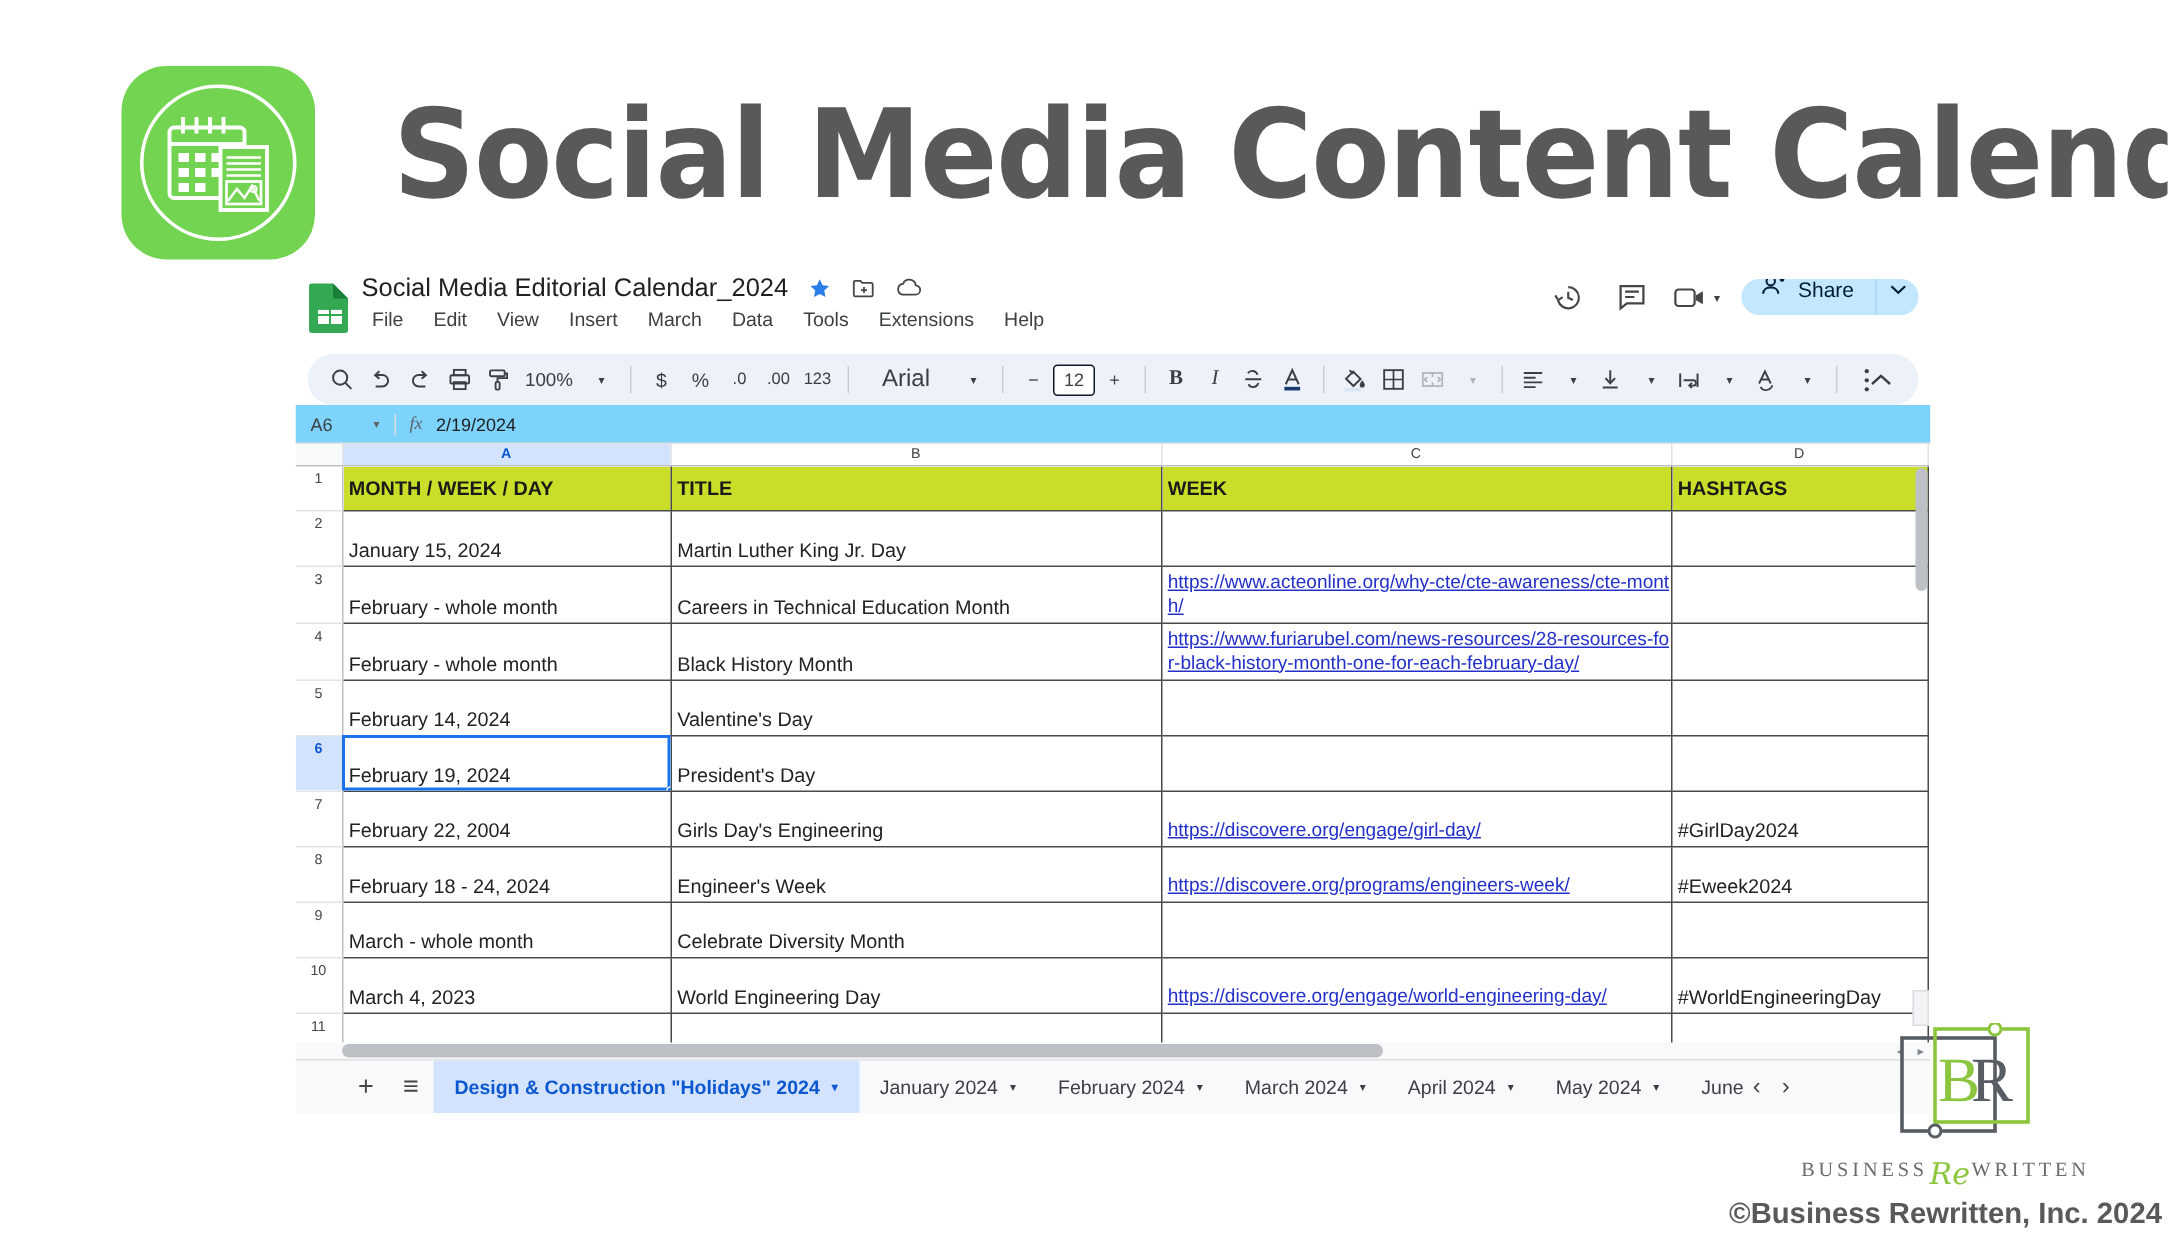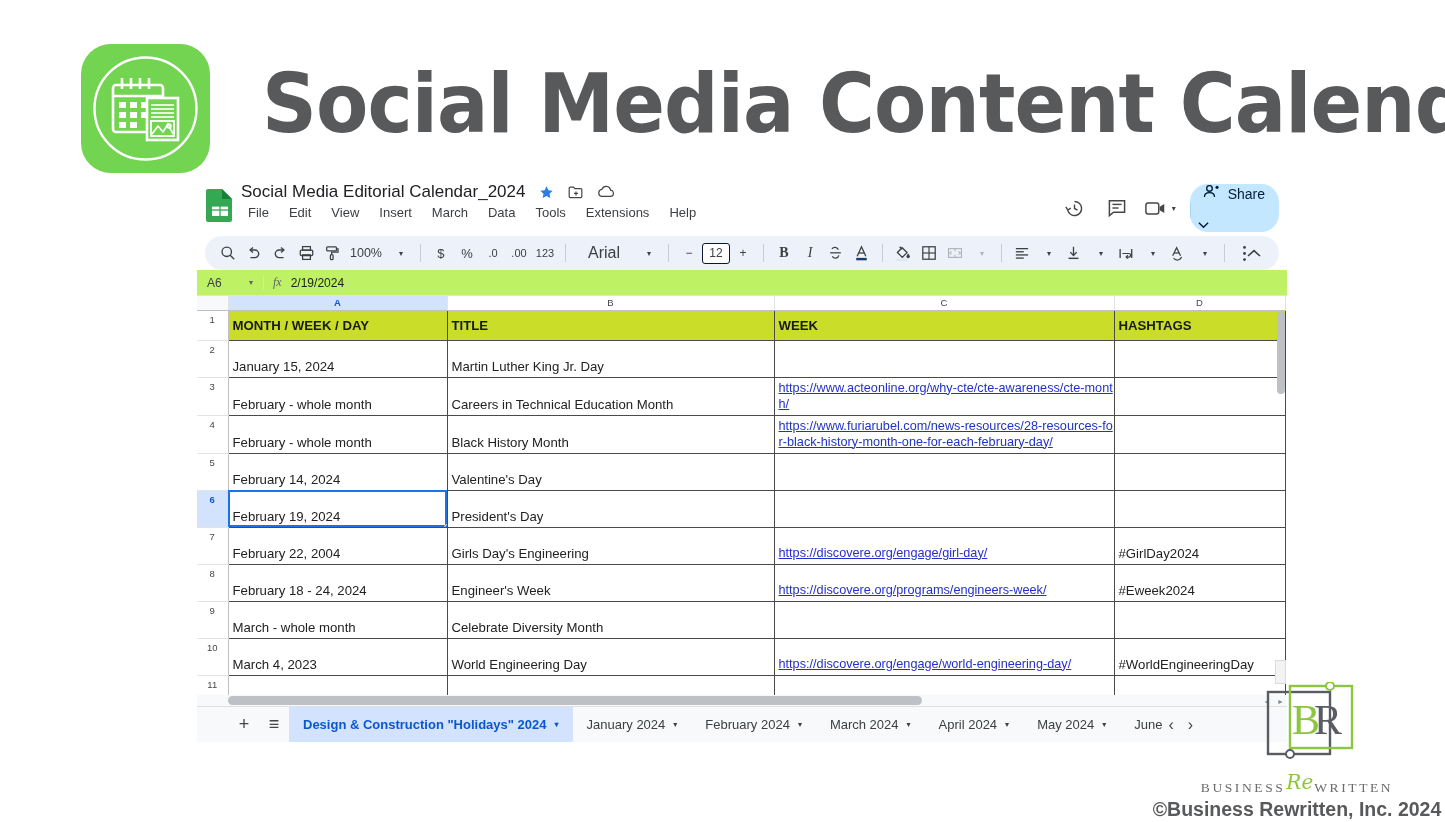"Share" .gs-share { align-items: flex-start -> flex-end; flex-direction: column -> none; height: 48px -> 24px }
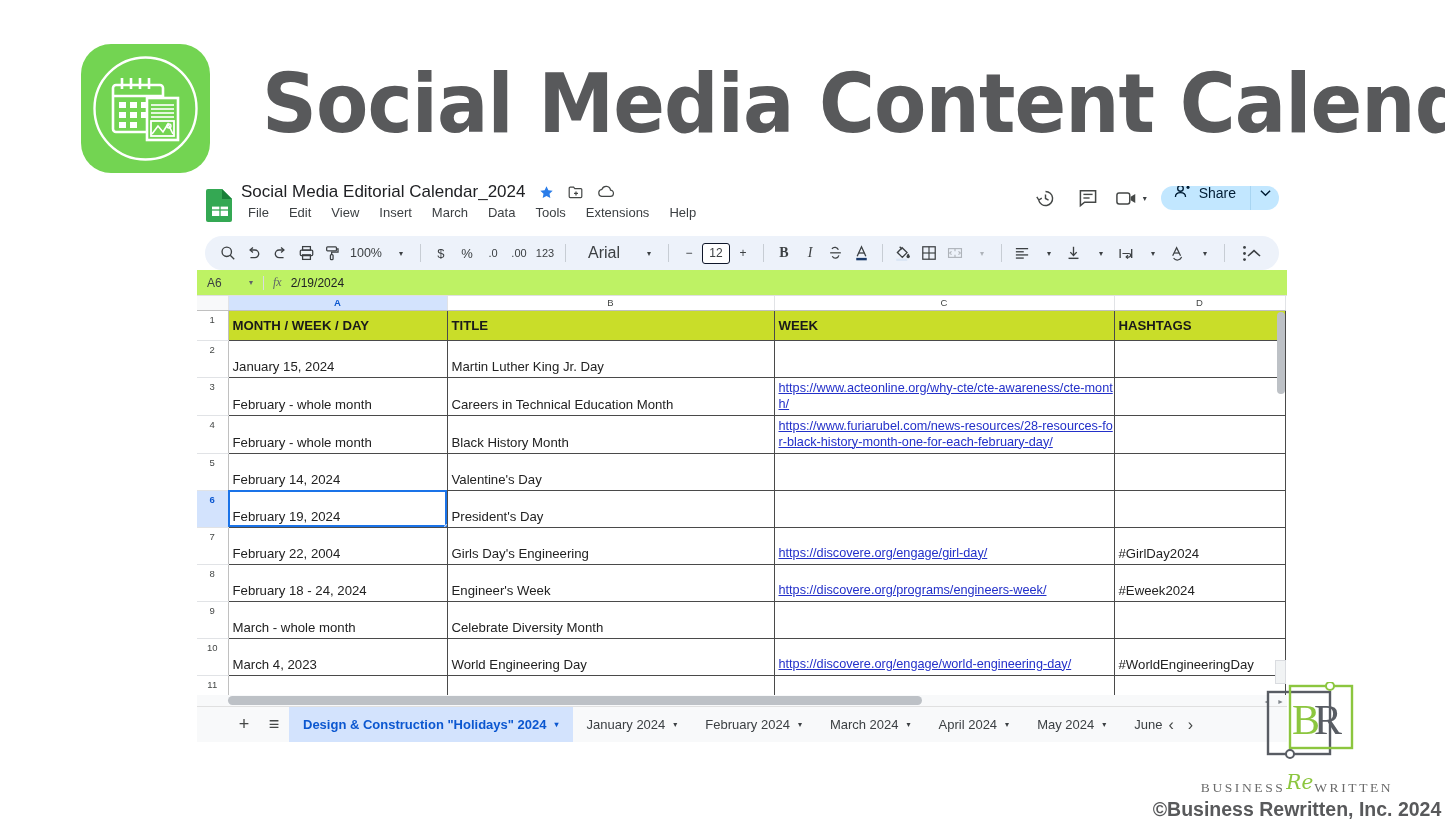"A6" .gs-formula { background: #bef264 -> #7dd3fc }
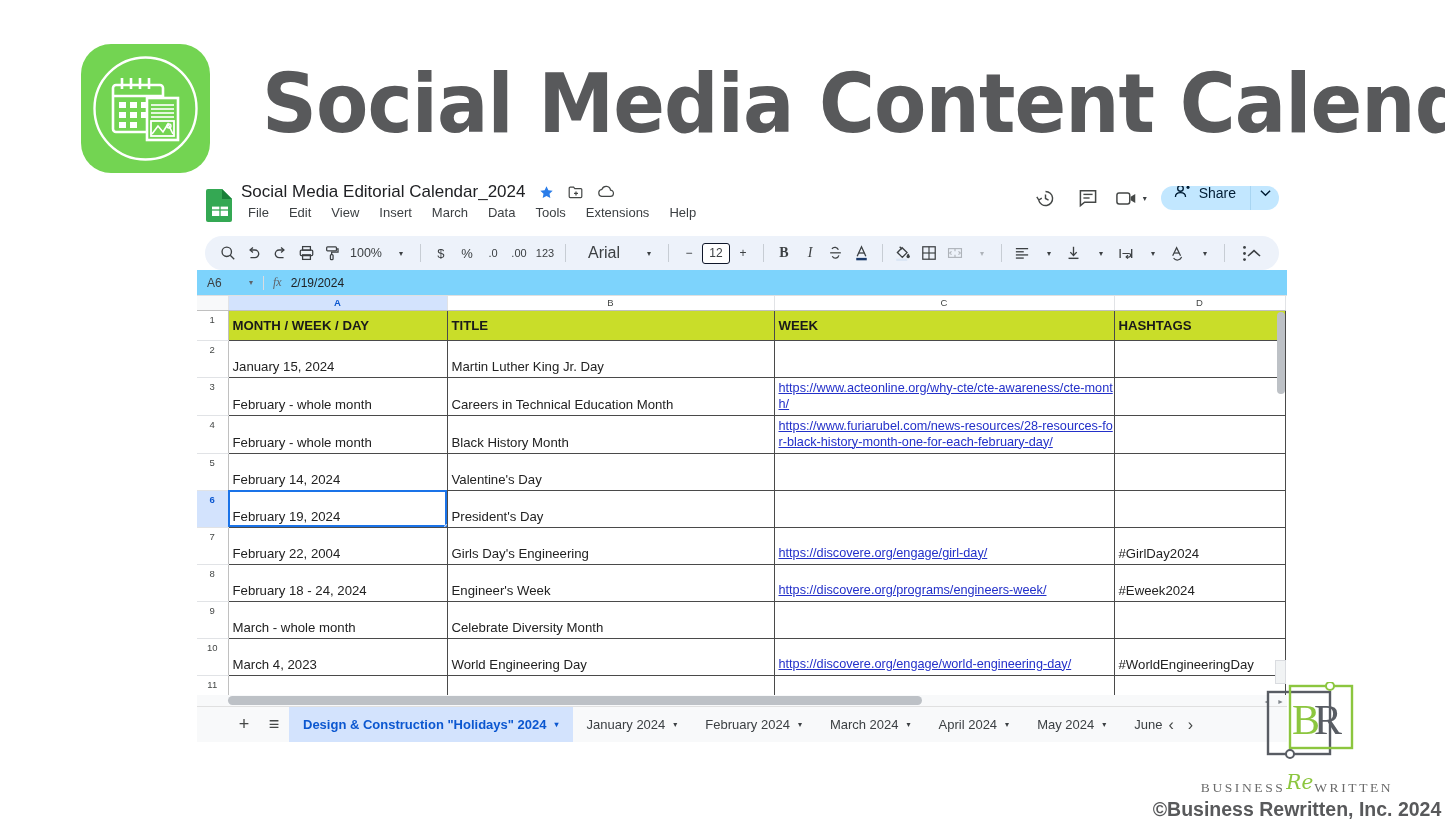"BUSINESS" .br-word-top { align-items: flex-end -> flex-start }
